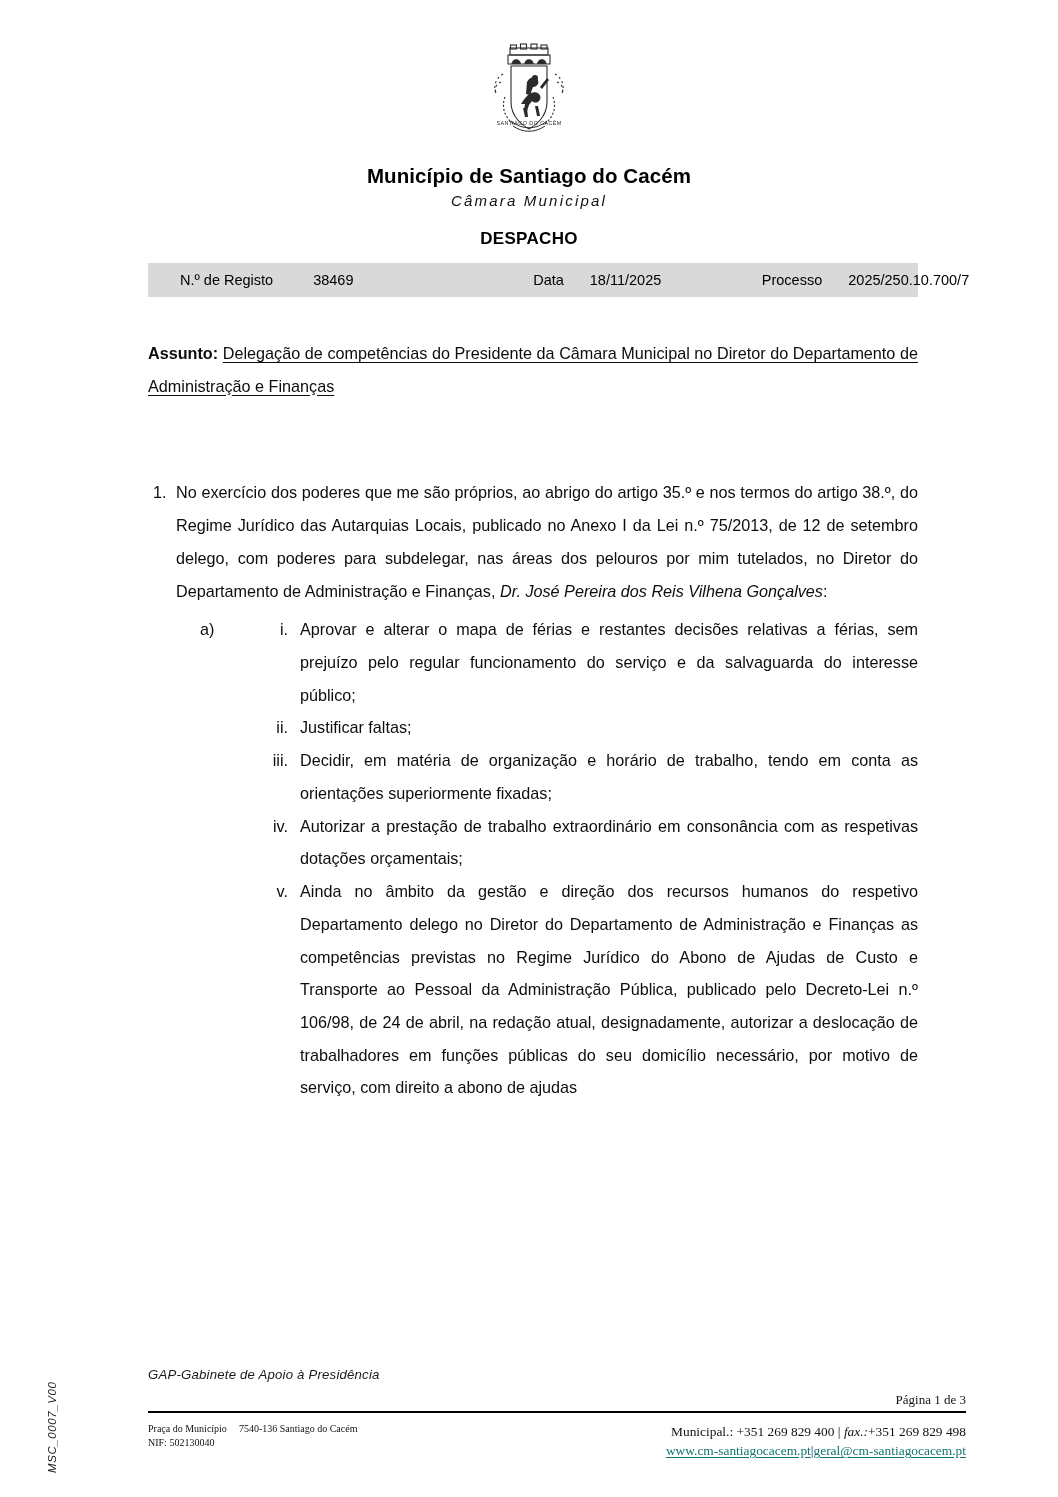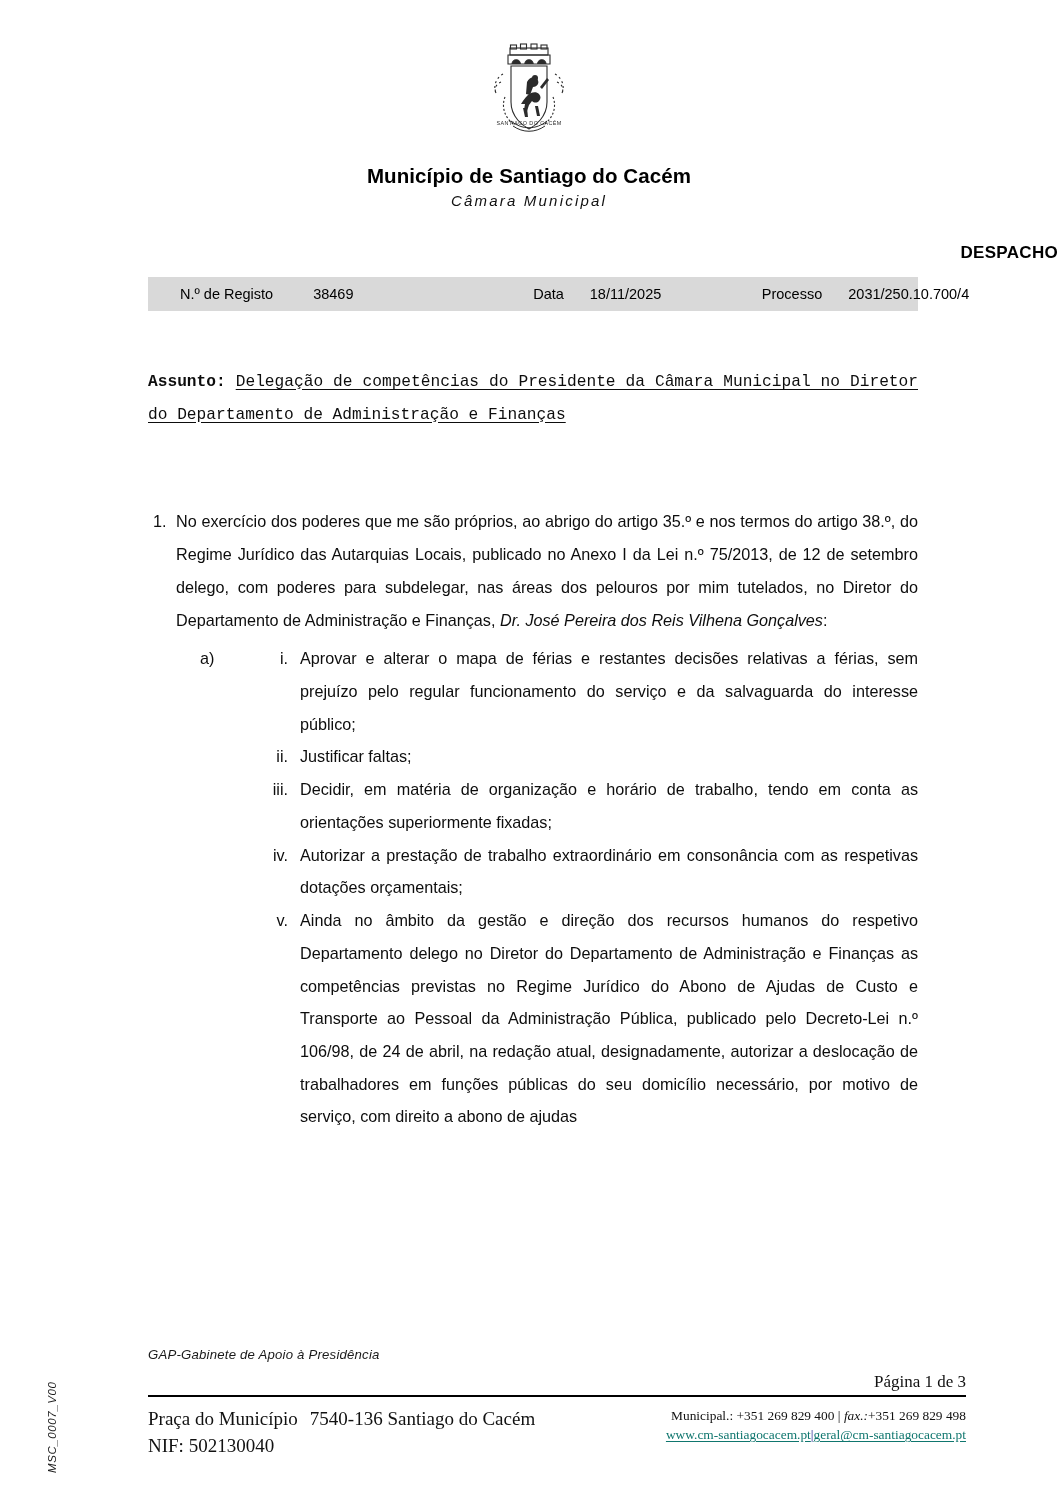"DESPACHO" .doc-title { margin-top: 34px -> 20px; text-align: right -> center }
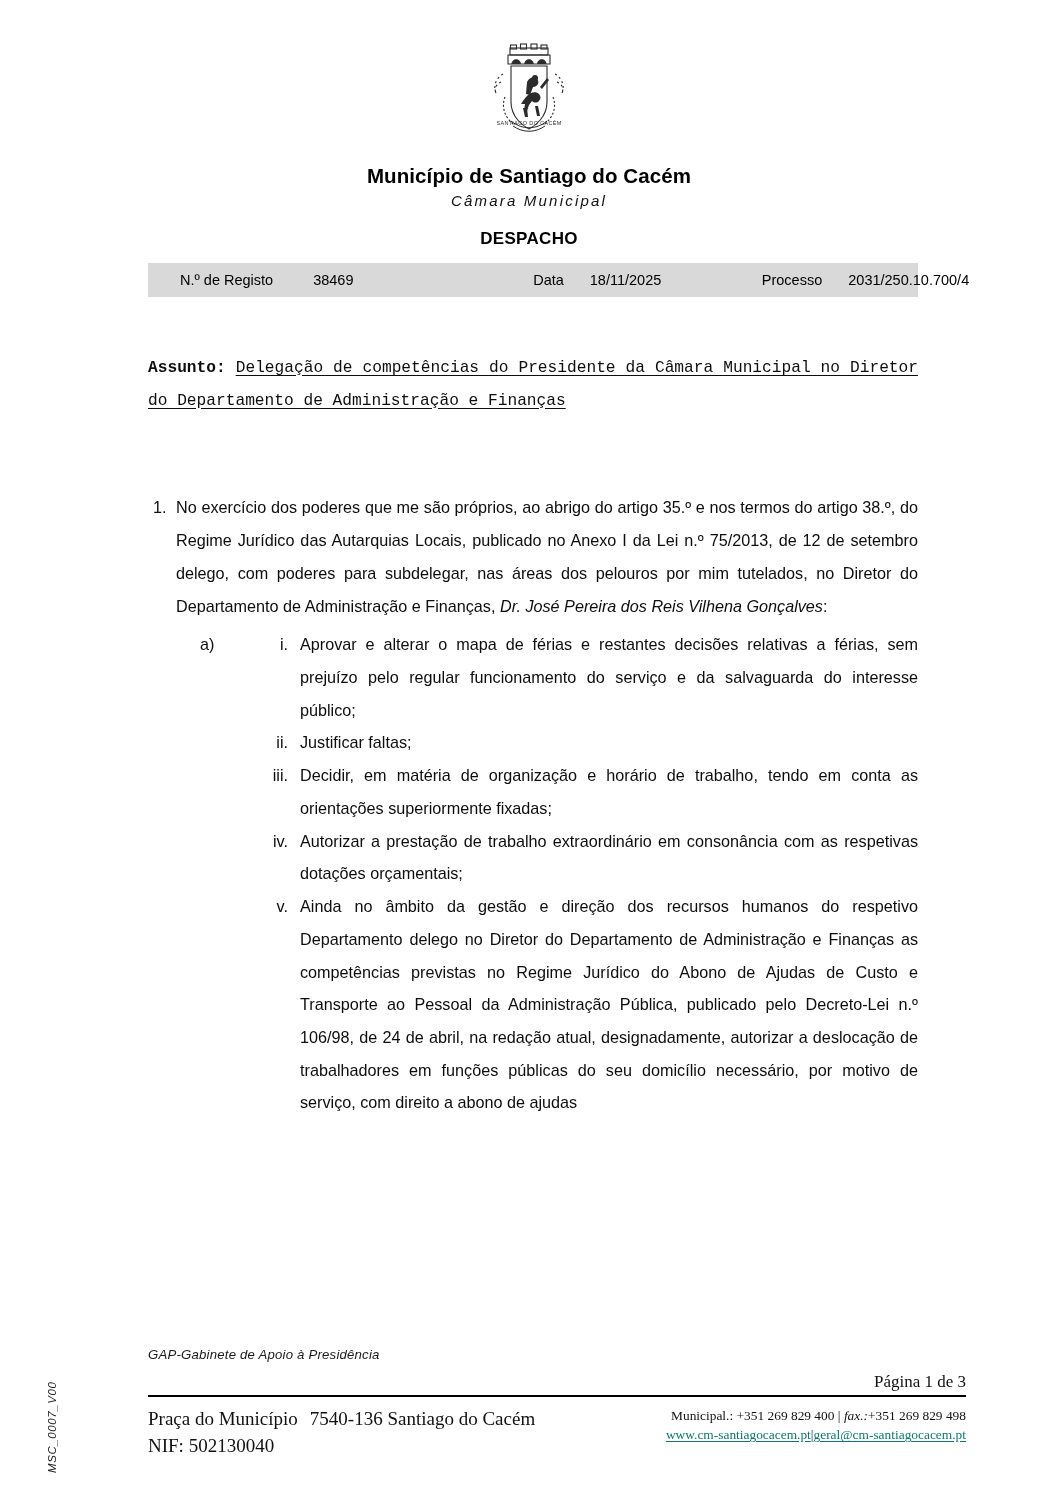"2031/250.10.700/4" div.meta-cell { text: 2031/250.10.700/4 -> 2025/250.10.700/7 }
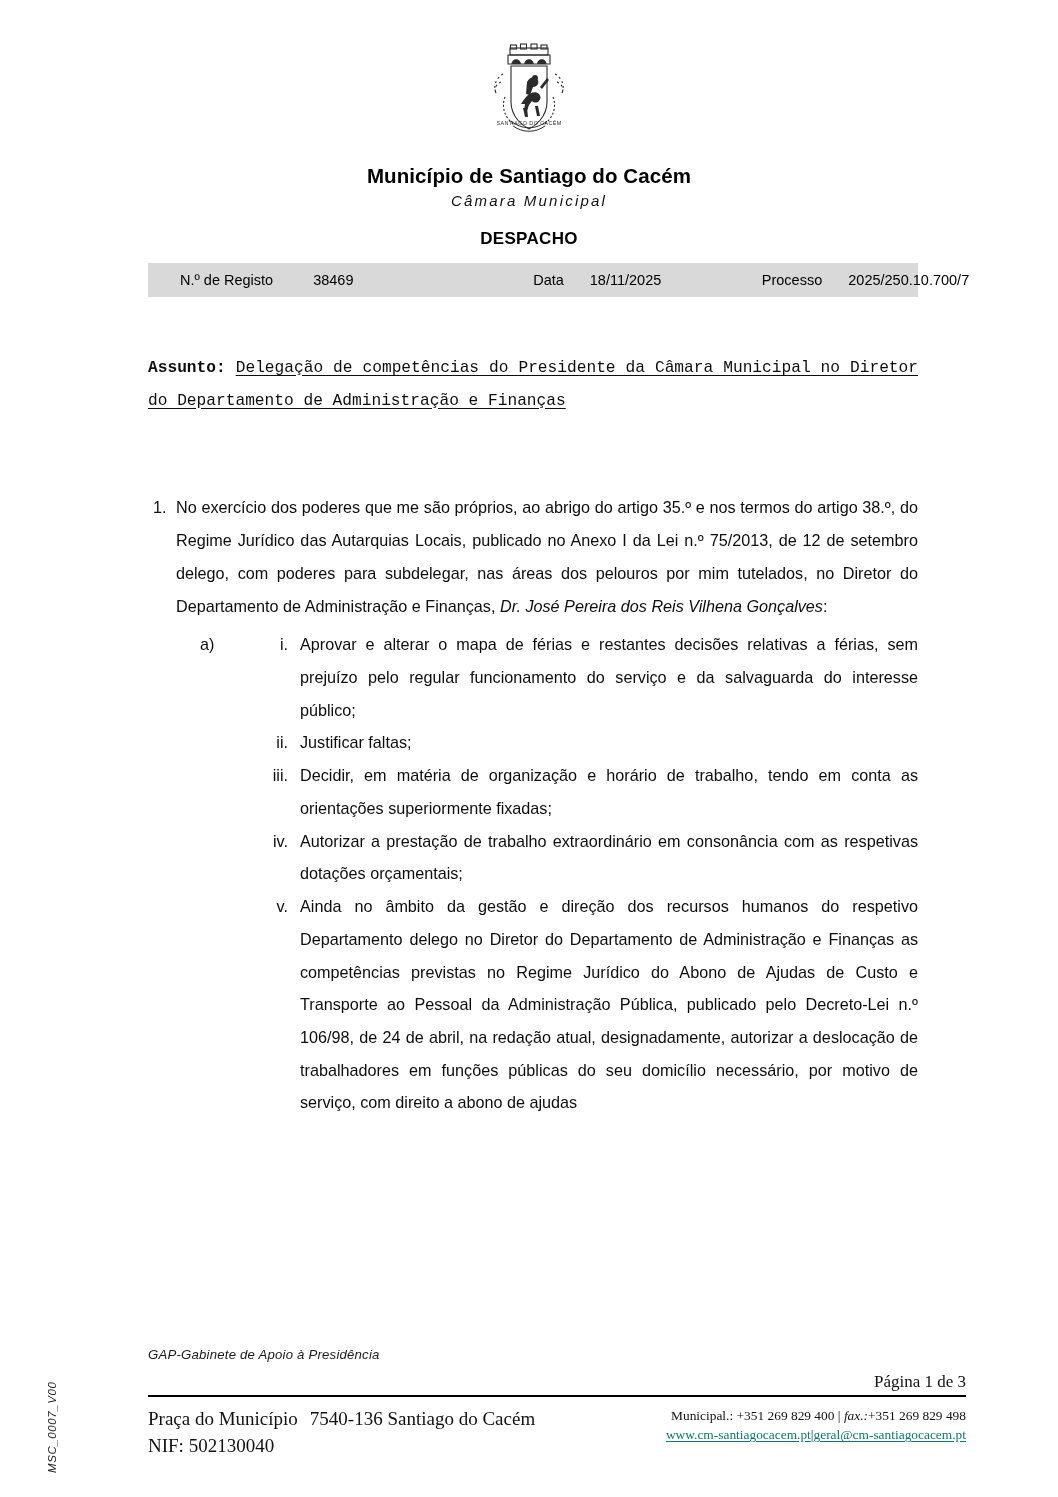"Assunto: Delegação de competências do" .assunto { font-family: Liberation Mono, monospace -> none; margin-top: 55px -> 40px }
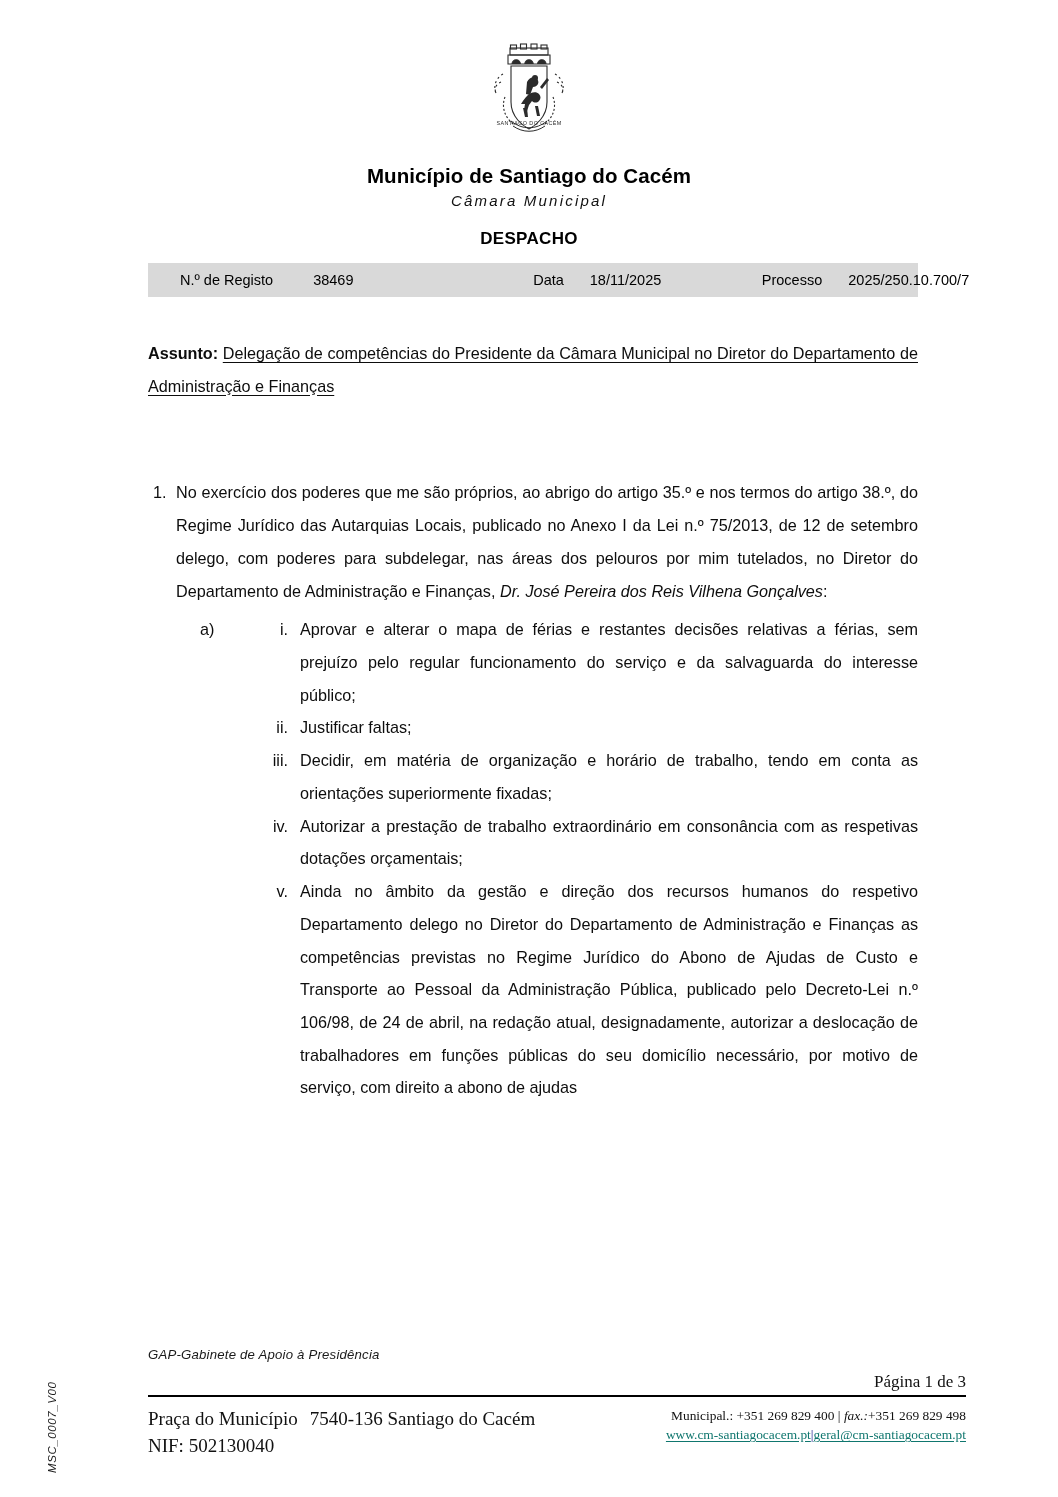"Página 1 de 3" .footer-page { font-size: 17px -> 13px }
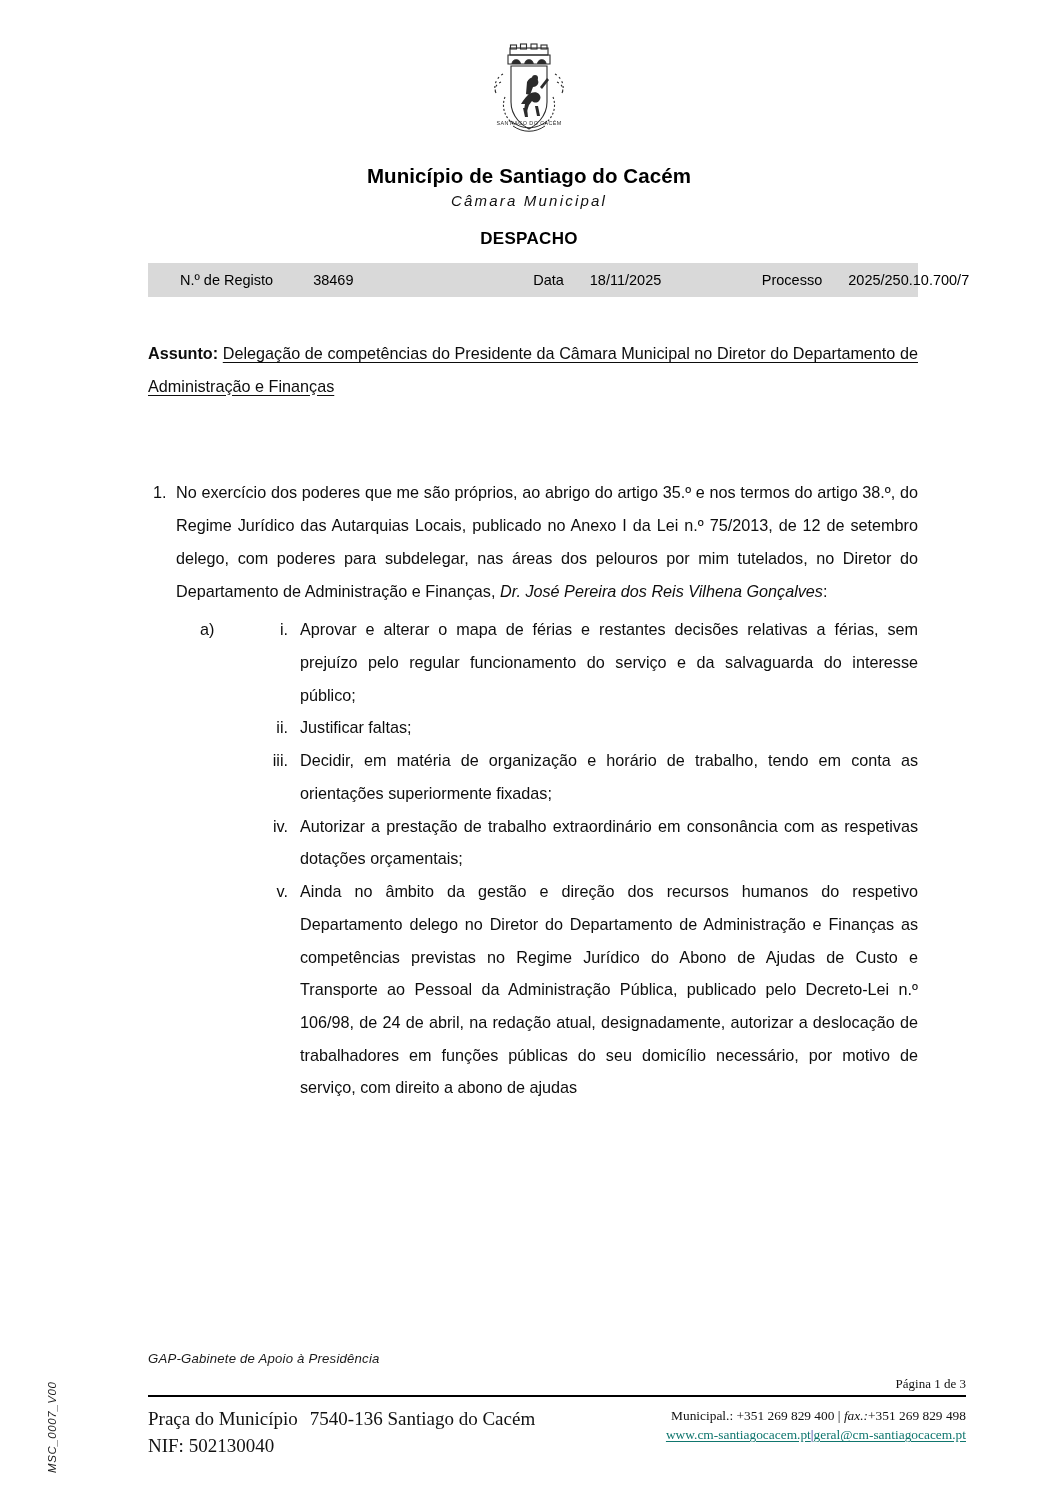"Praça do Município 7540-136 Santiago" .footer-left { font-size: 19px -> 10px }
